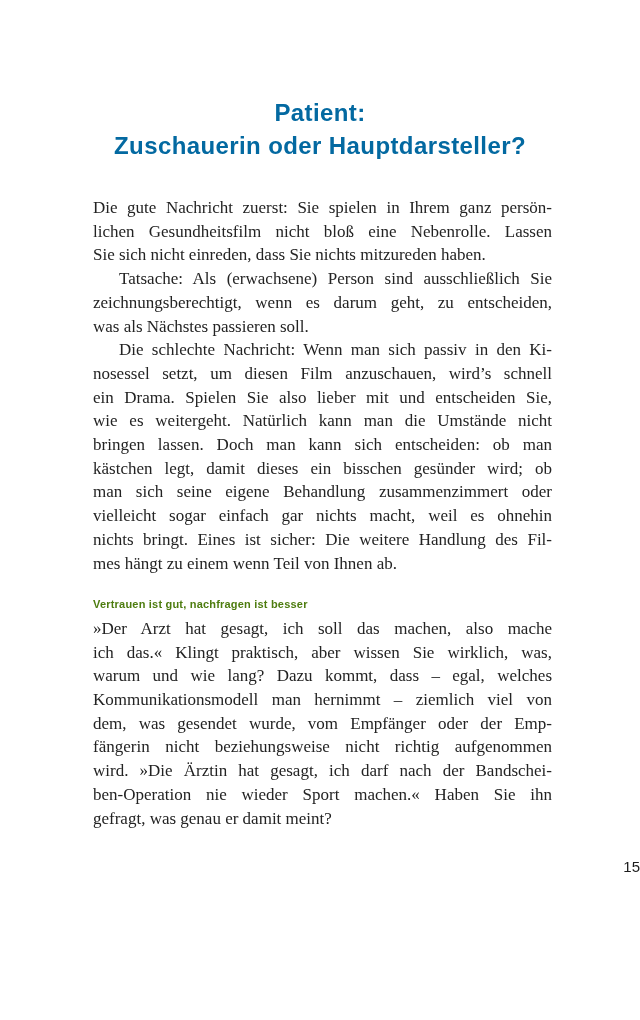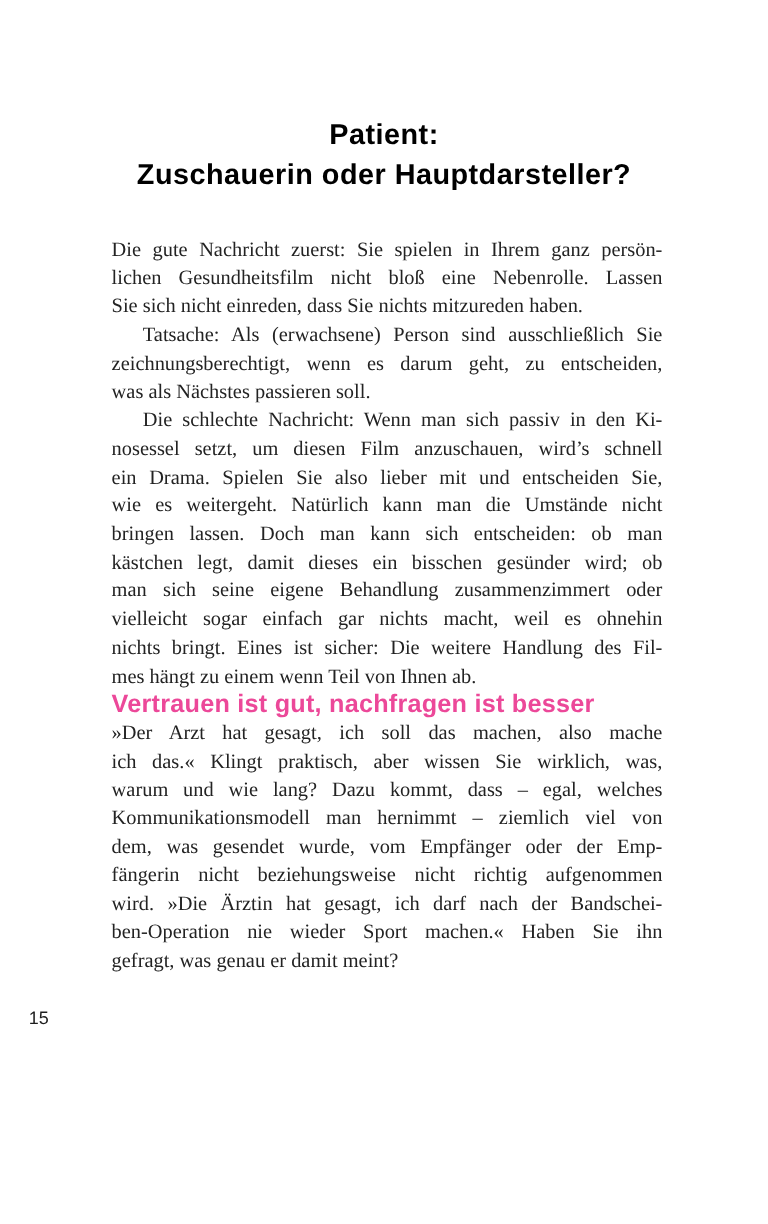"Patient:" .title { color: #000000 -> #0369a1 }
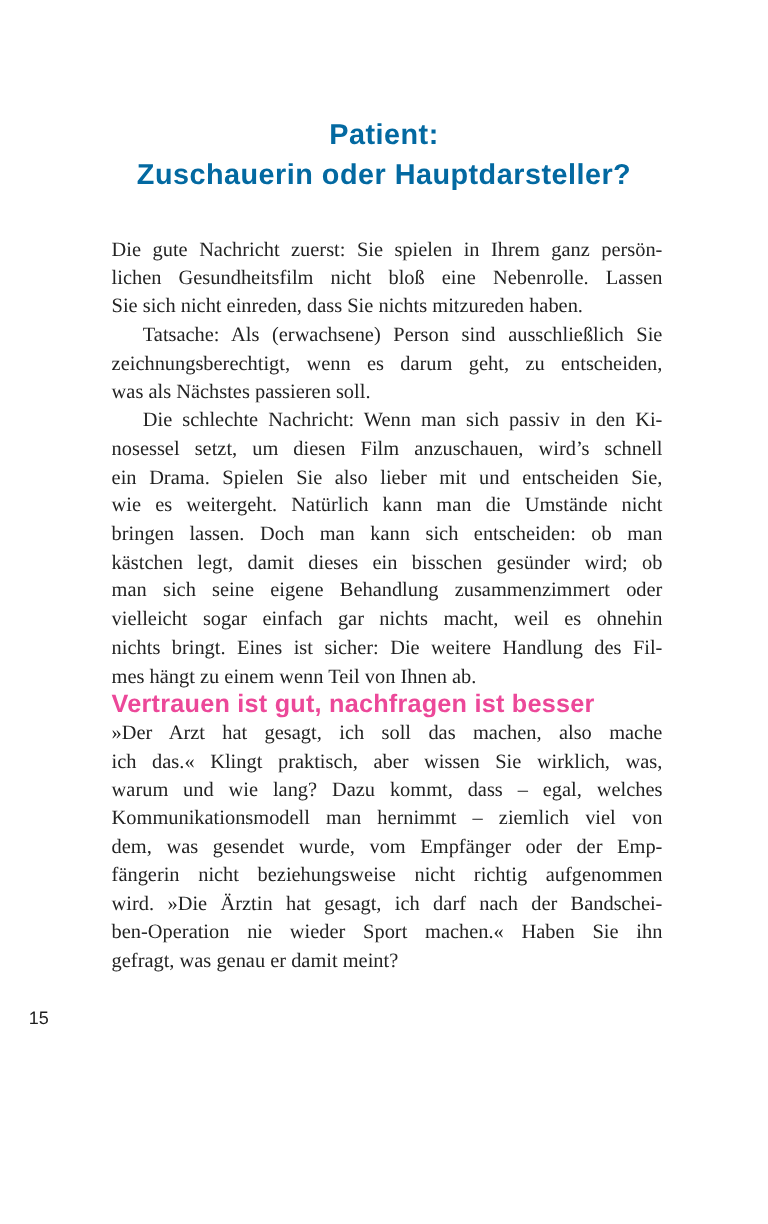"Vertrauen ist gut, nachfragen ist" .subheading { color: #ec4899 -> #4d7c0f; font-size: 21px -> 11px; margin-top: none -> 18px }
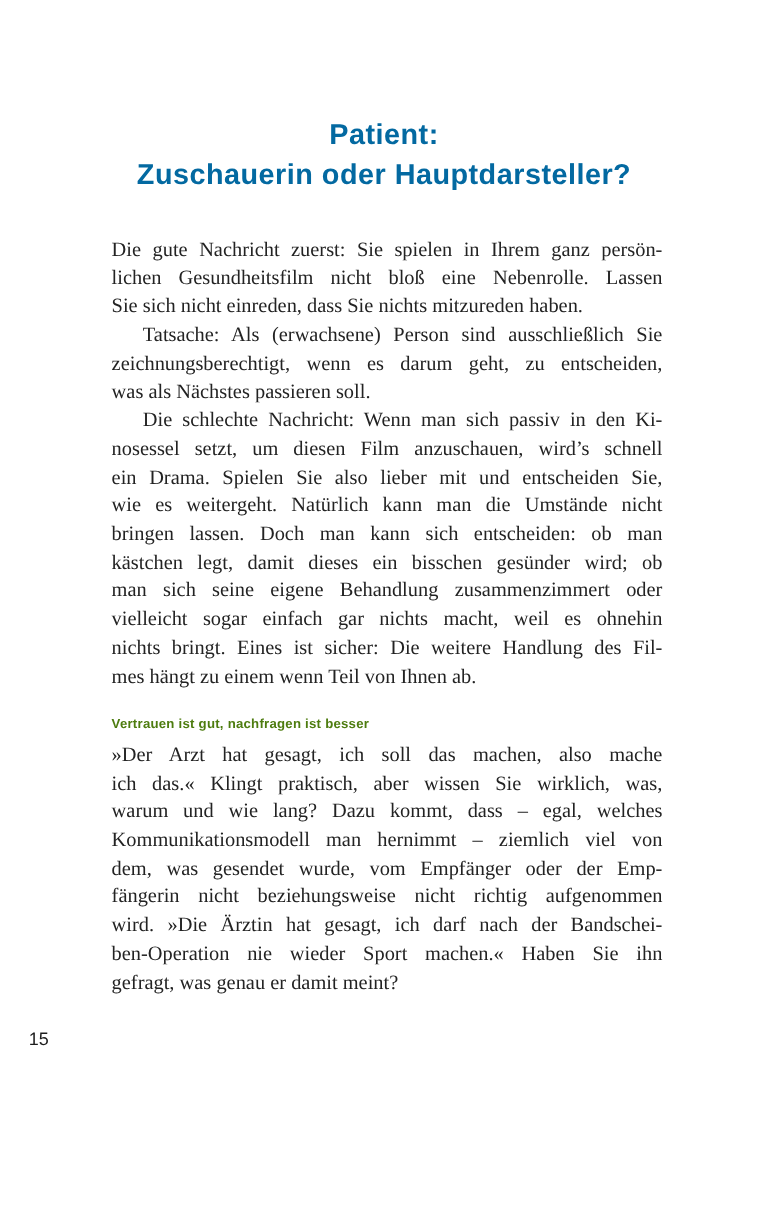"15" .page-number { text-align: left -> right }
